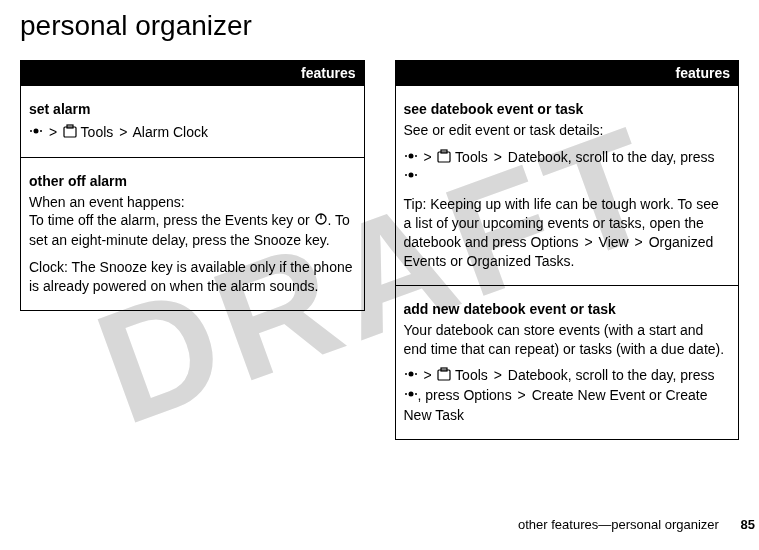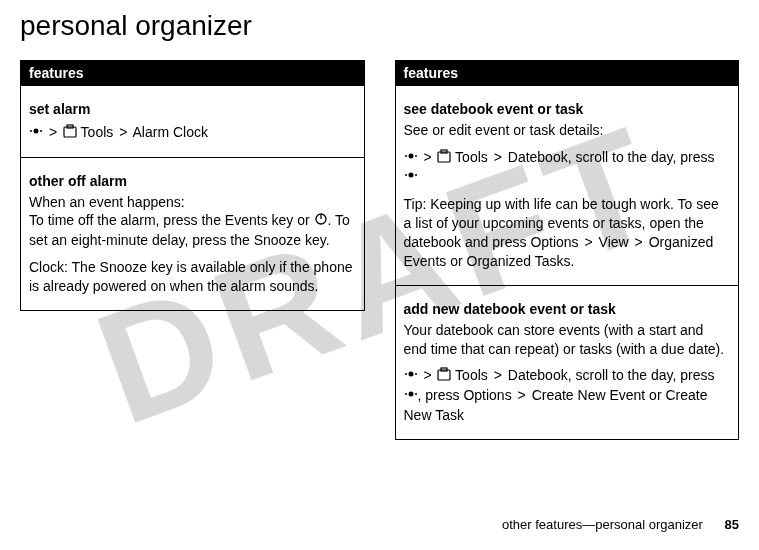"features" th { text-align: left -> right }
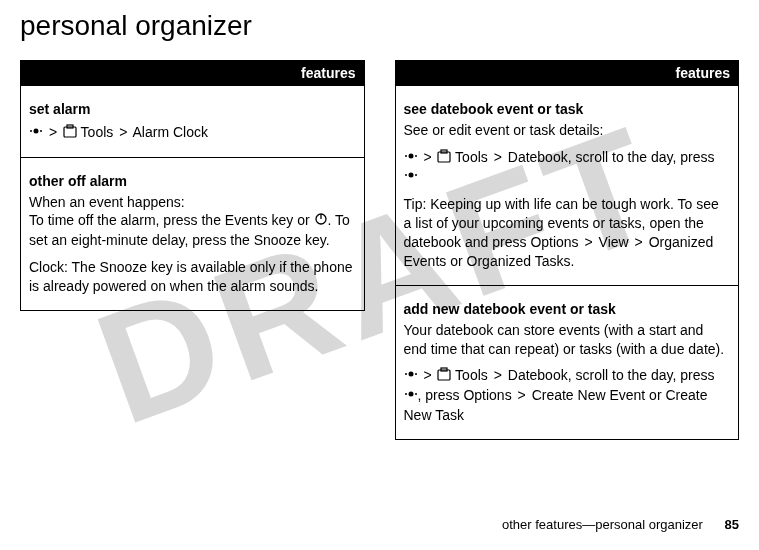"other features—personal organizer 85" .footer { right: 20px -> 4px }
